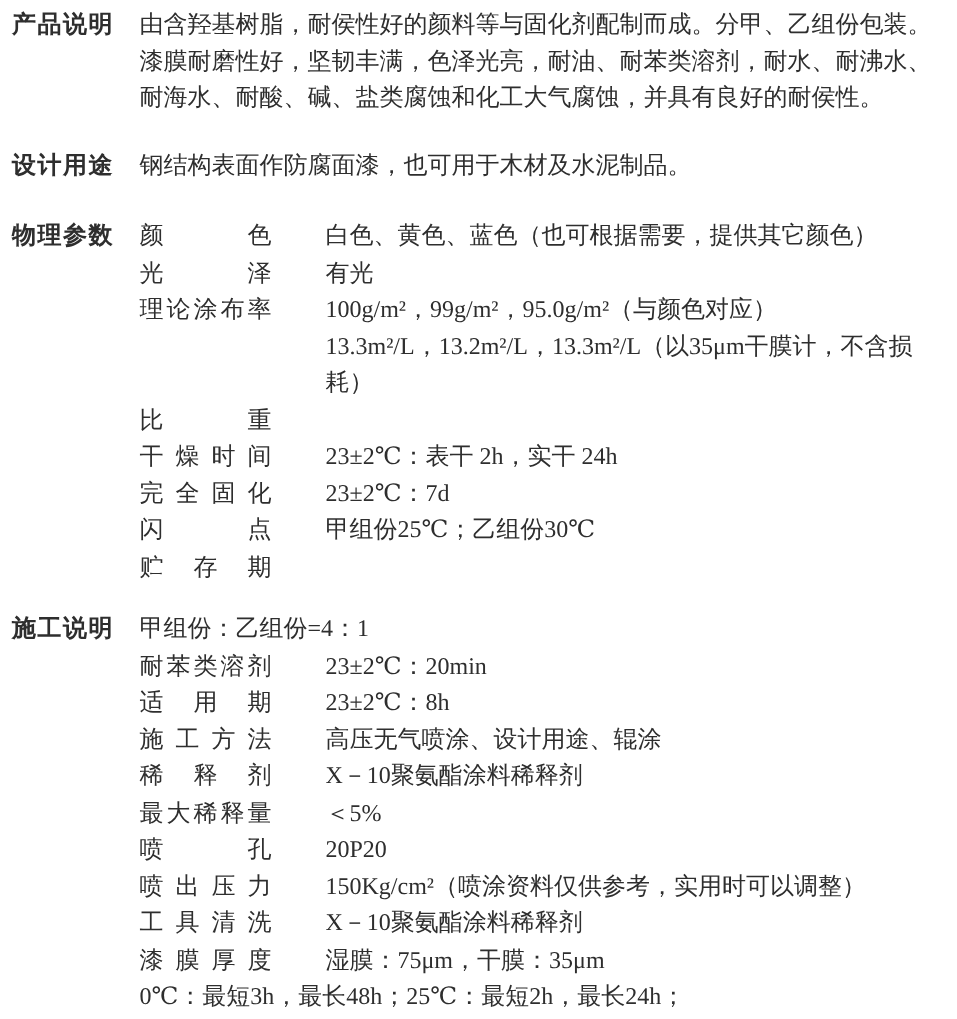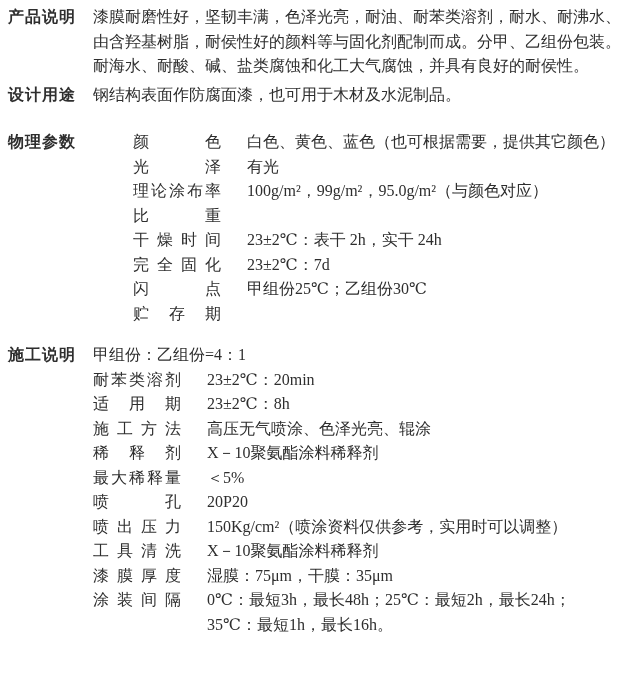"漆膜耐磨性好，坚韧丰满，色泽光亮，耐油、耐苯类溶剂，耐水、耐沸水、" div.para-line { order: before "由含羟基树脂，耐侯性好的颜料等与固化剂配制而成。分甲、乙组份包装。" -> after "由含羟基树脂，耐侯性好的颜料等与固化剂配制而成。分甲、乙组份包装。" }
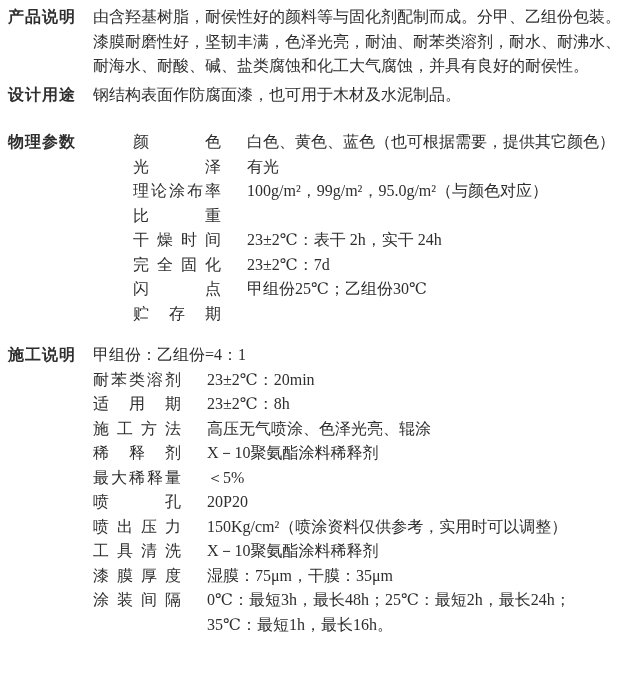"设计用途" .section + .section { margin-top: 4px -> 20px }
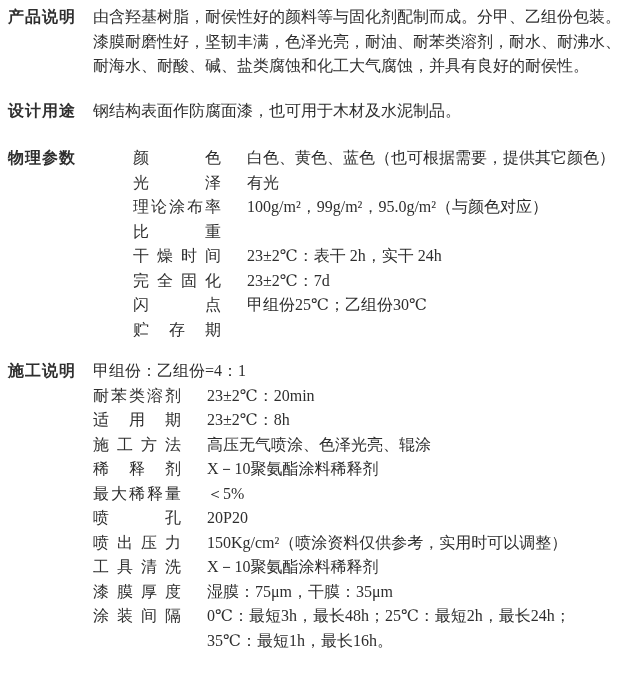"物理参数" .section:nth-child(3) { gap: 40px -> none }
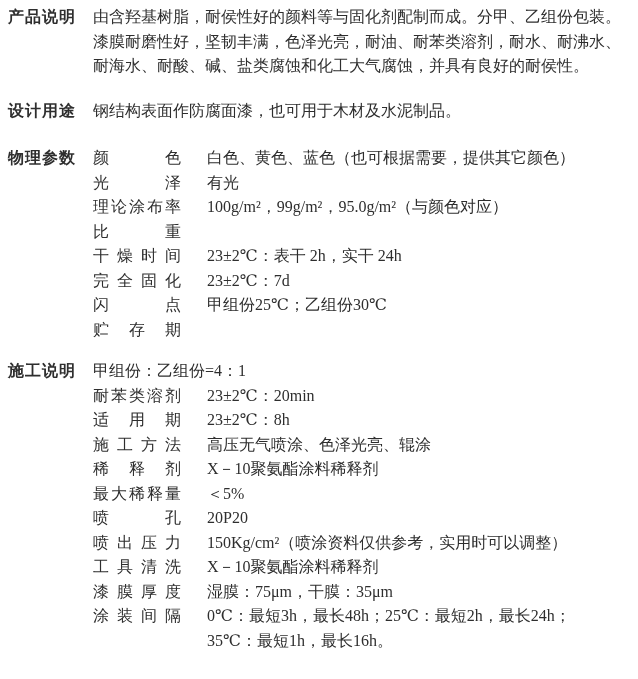"颜色" .param-label { margin-right: 26px -> 36px }
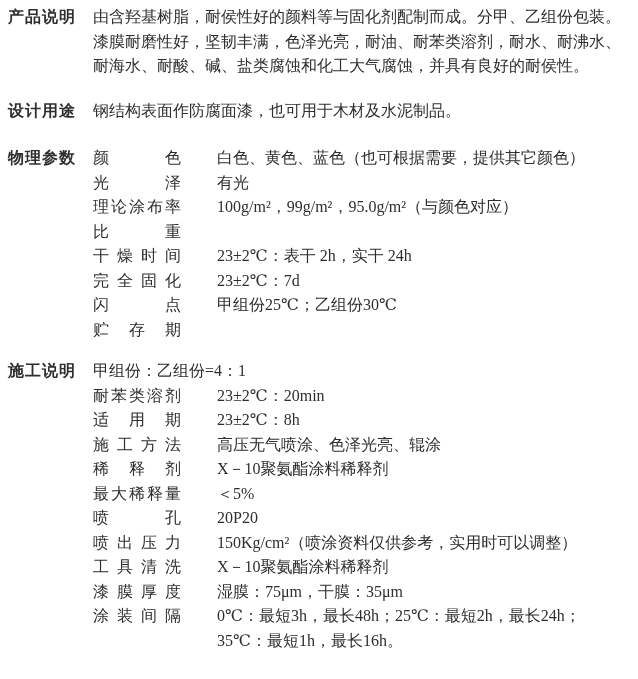"13.3m²/L，13.2m²/L，13.3m²/L（以35μm干膜计，不含损耗" div.value-line { html: none -> <div>13.3m²/L，13.2m²/L，13.3m²/L（以35μm干膜计，不含损耗）</div> }
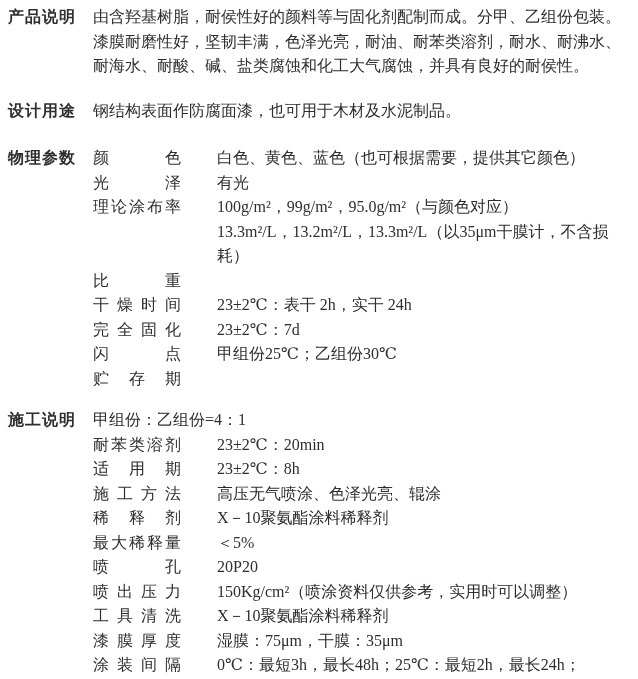"高压无气喷涂、色泽光亮、辊涂" div.value-line { text: 色泽光亮 -> 设计用途 }
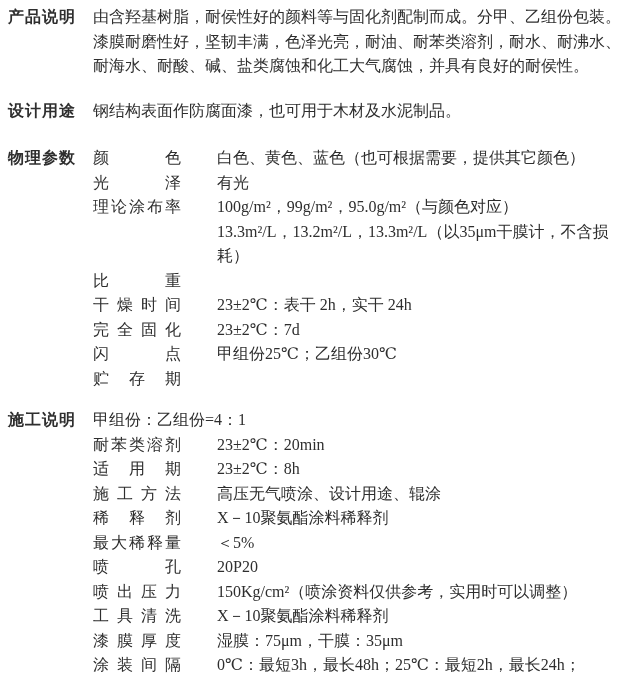"涂装间隔" div.param-label { html: <div>涂装间隔</div> -> none }
